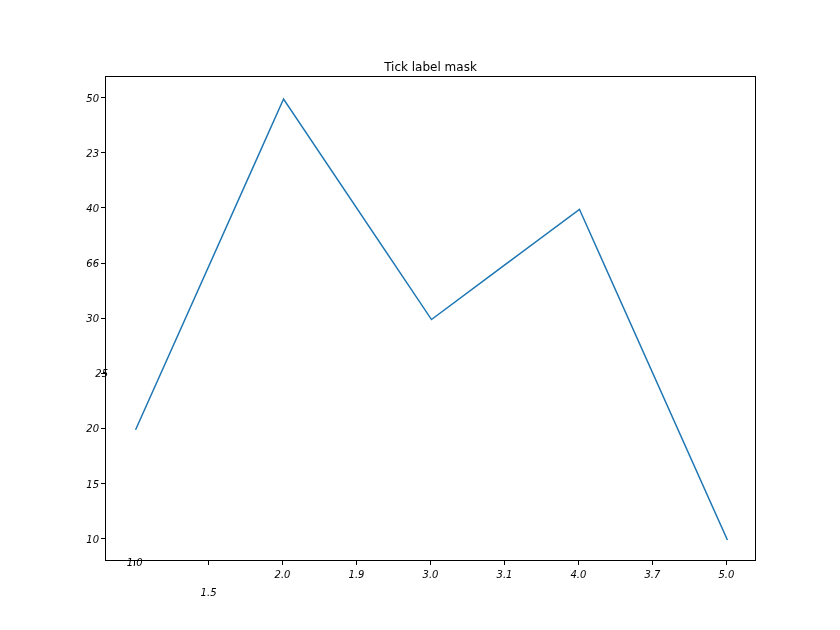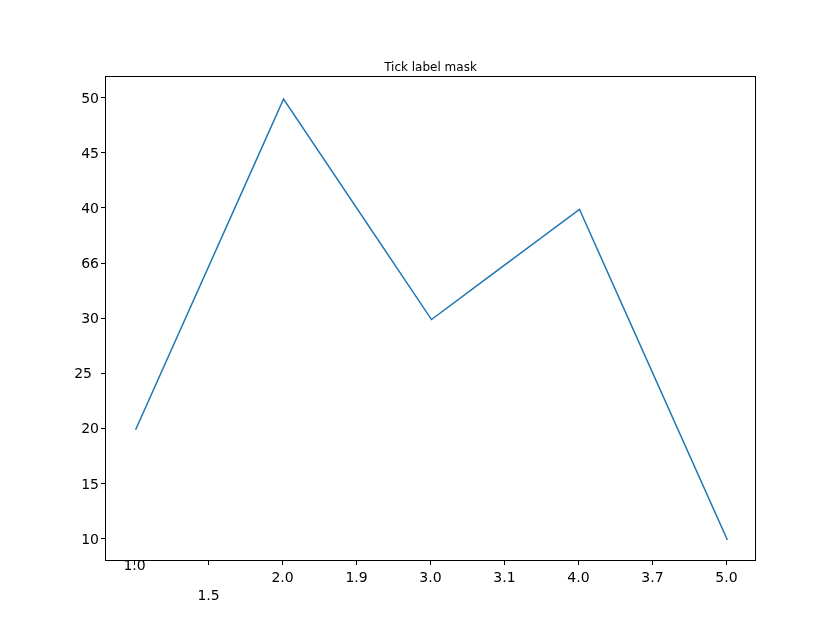"50" .tick-label { font-size: 14px -> 10px; font-style: none -> italic }
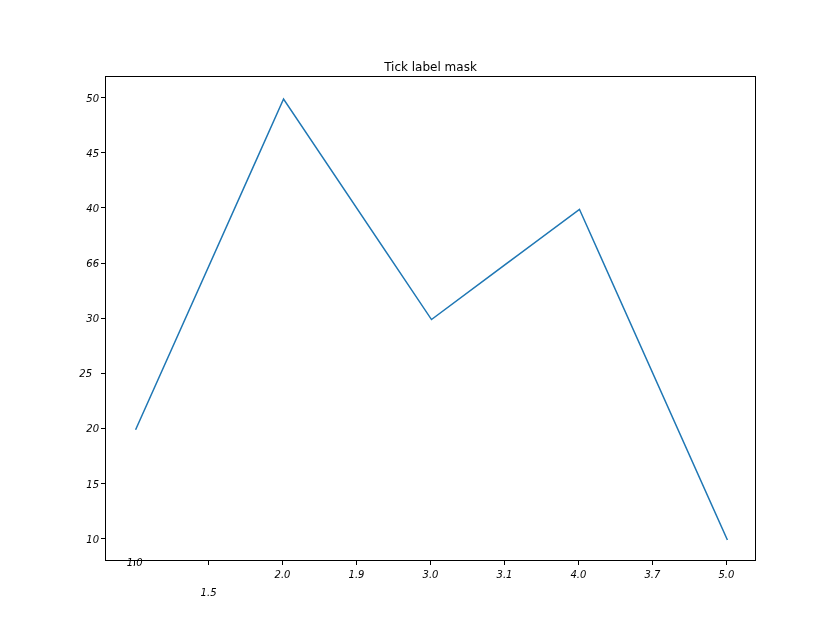"45" div.tick-label { text: 45 -> 23 }
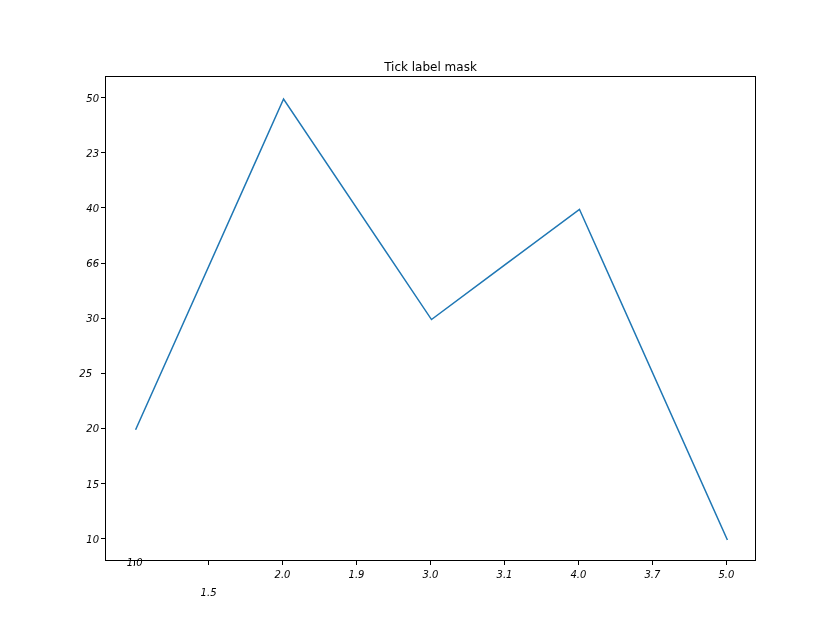"25" div.tick-label { left: 92px -> 108px }
